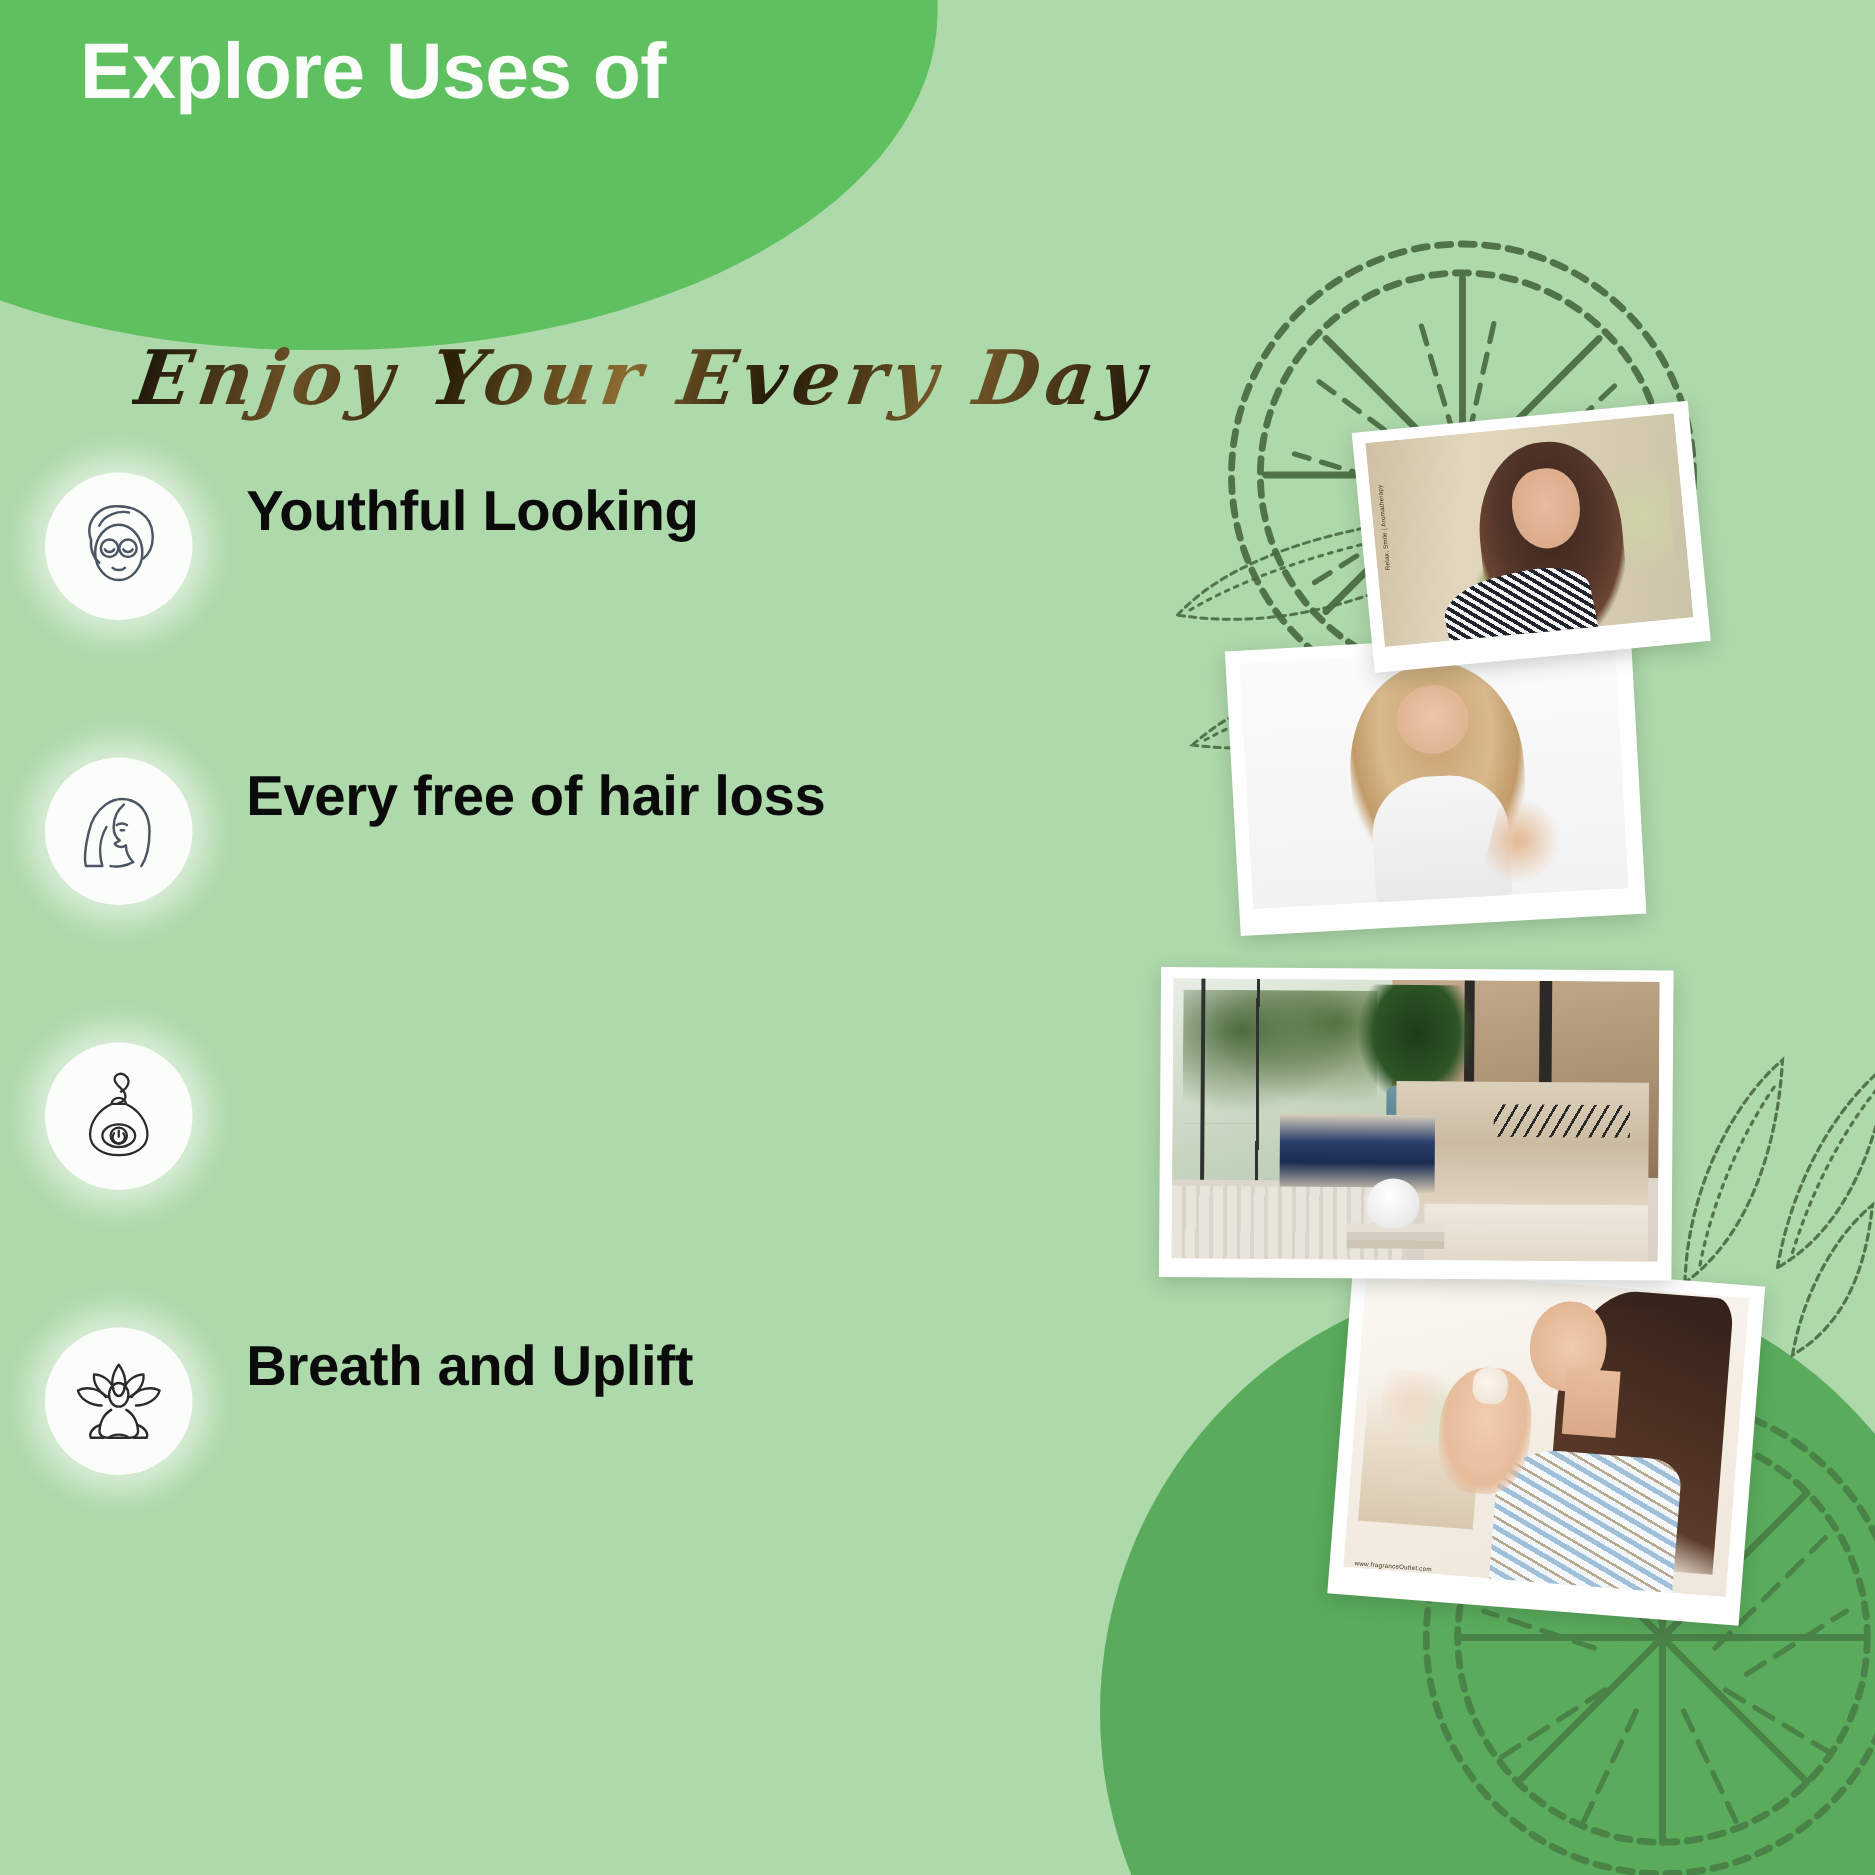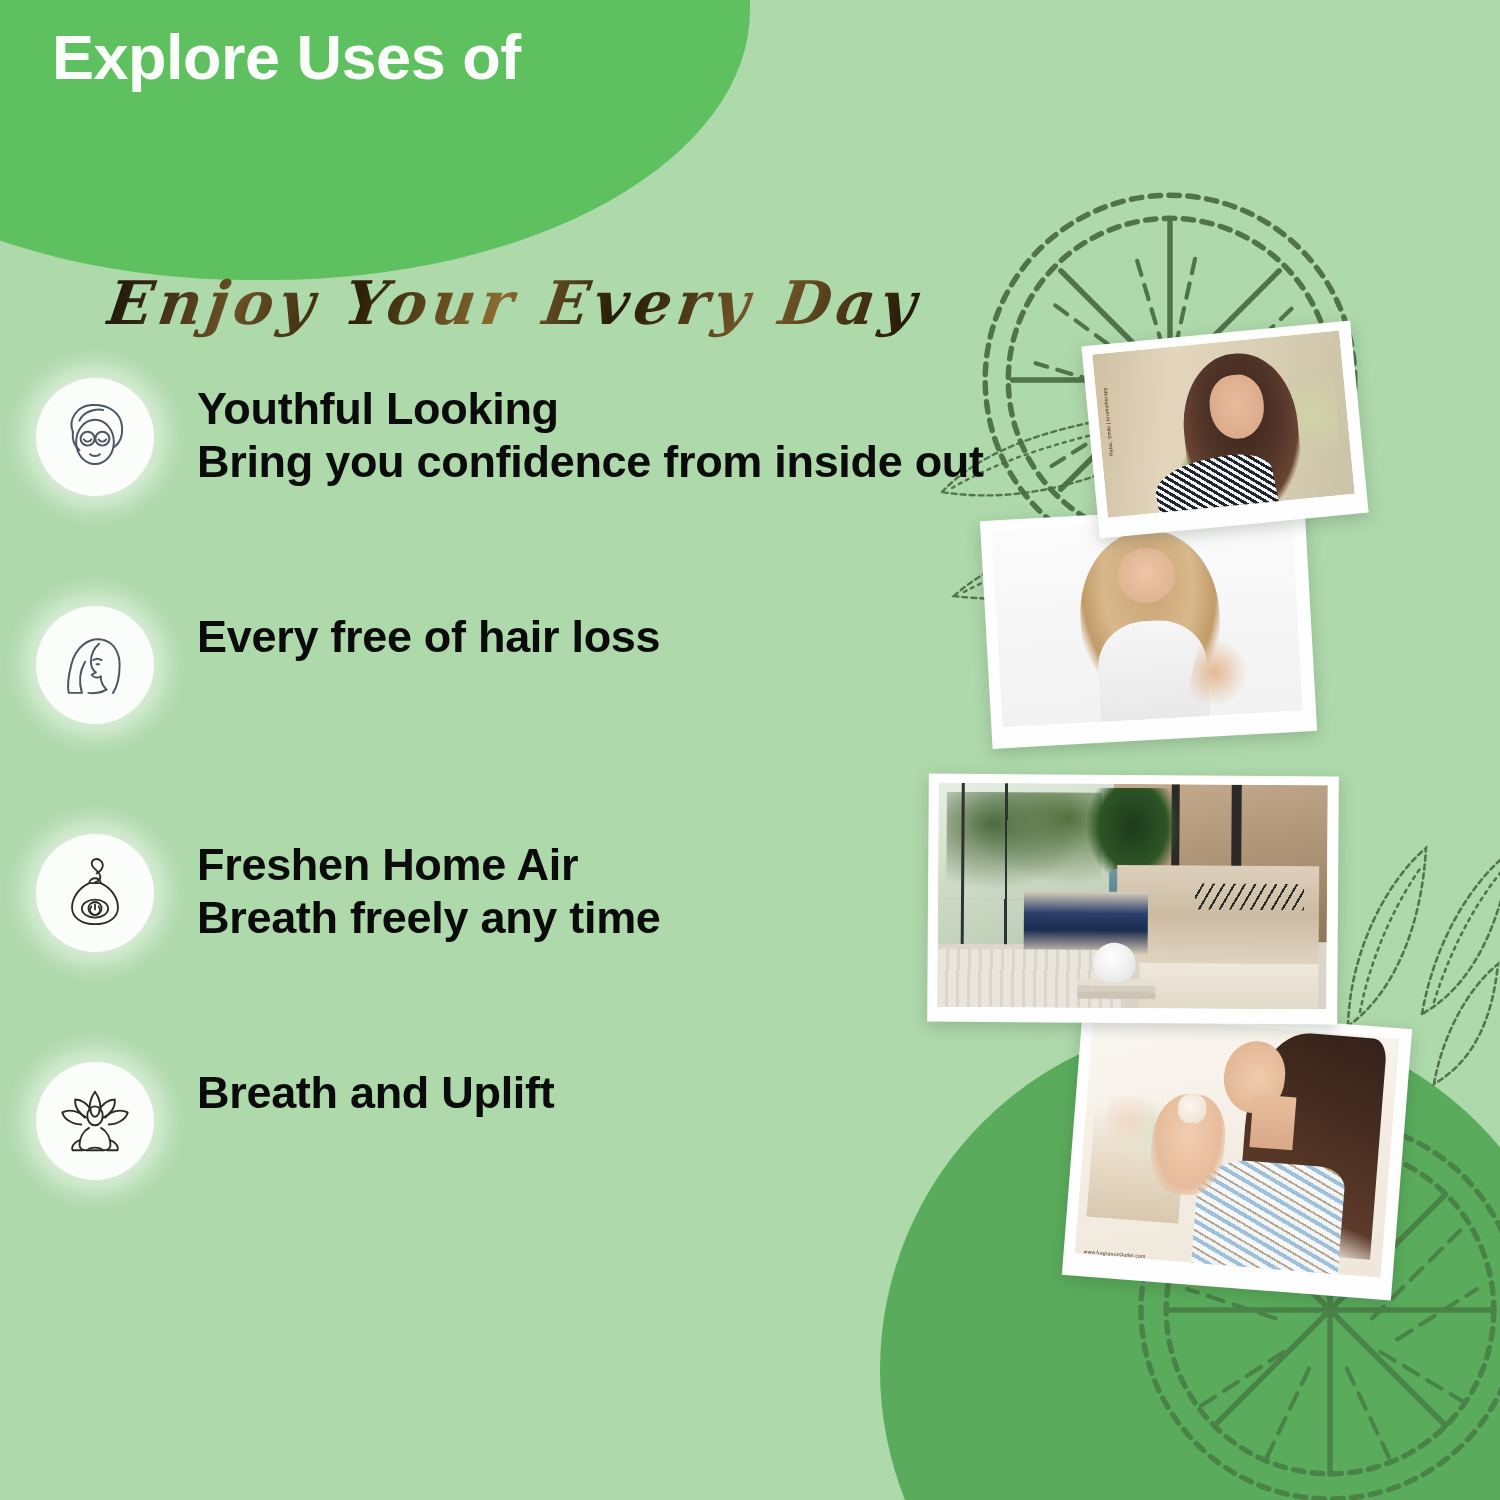"Explore Uses of" .title-block { left: 52px -> 64px }
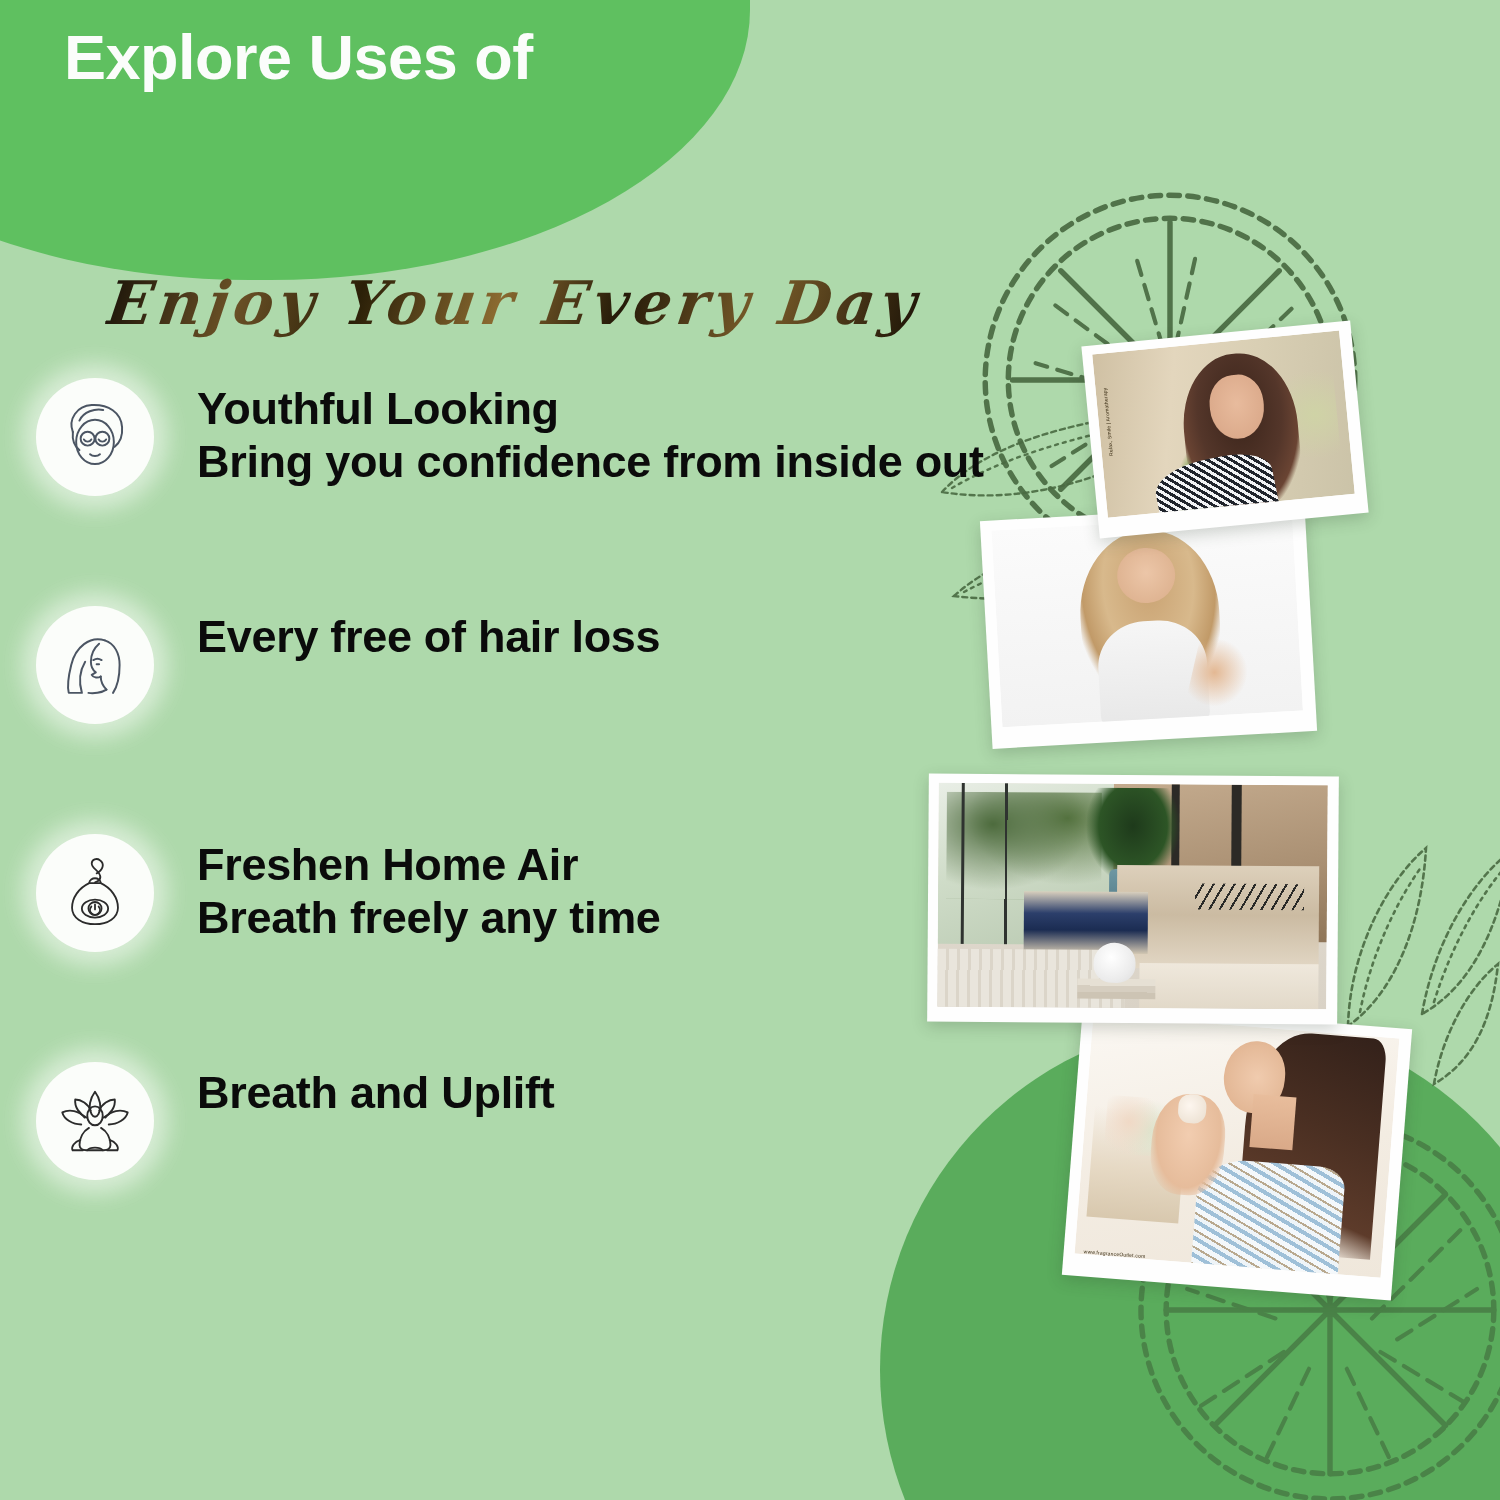"Bring you confidence from inside" span.feature-sub { html: <span>Bring you confidence from inside out</span> -> none }
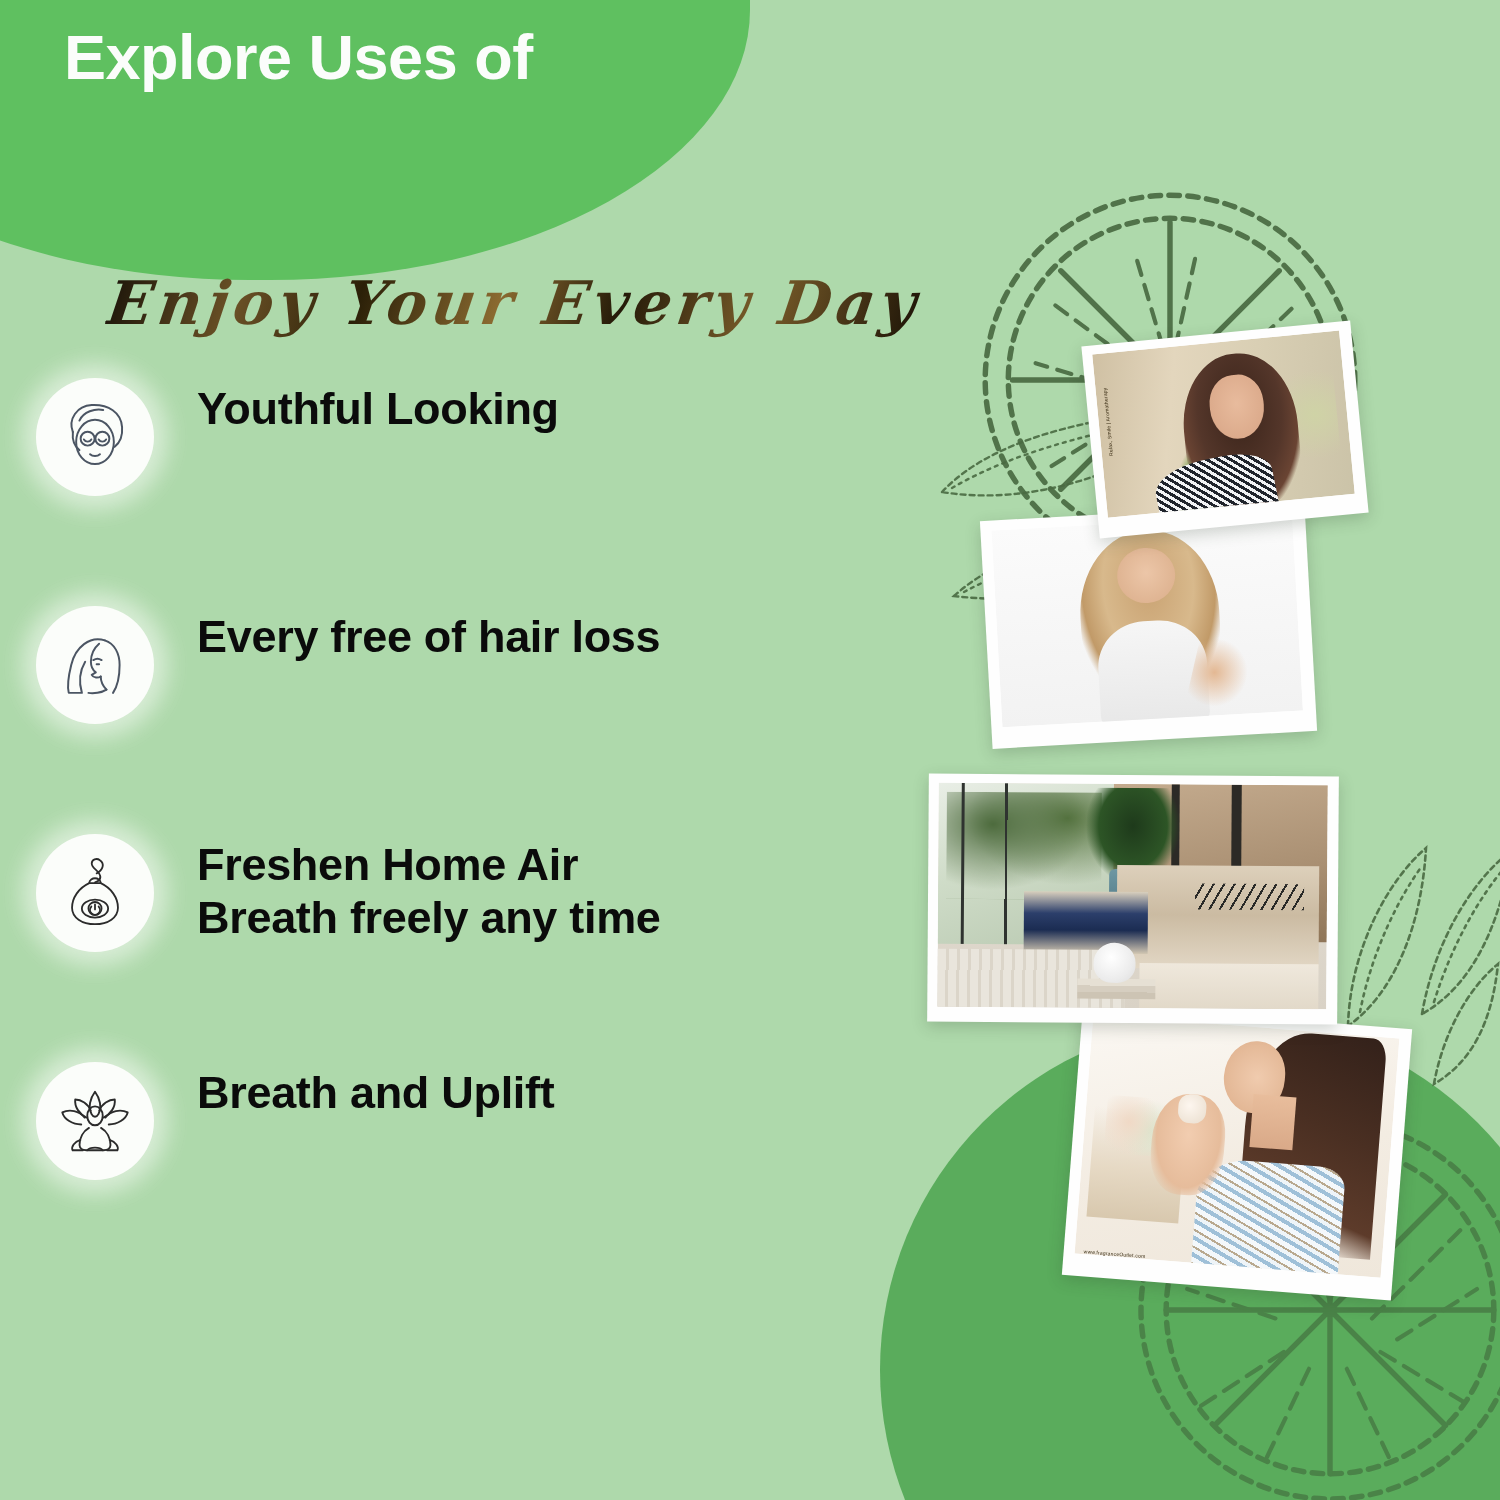"Freshen Home Air" div.feature-text { html: <div> <span>Freshen Home Air</span> <span>Breath freely any time</span> </div> -> none }
